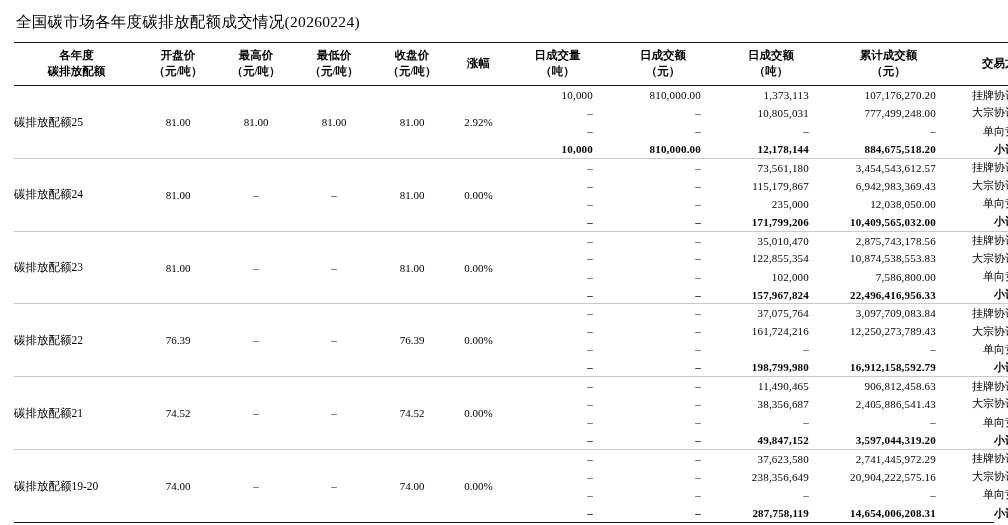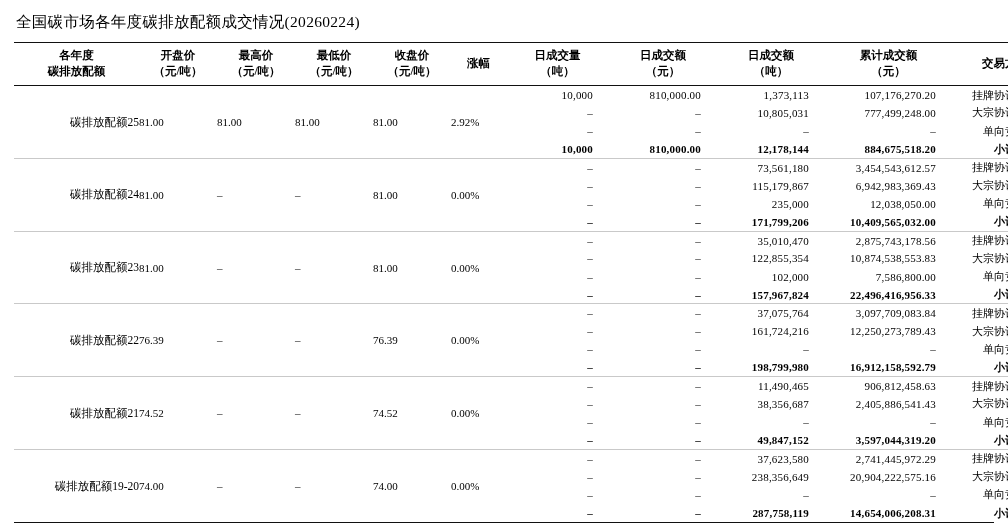"碳排放配额25" td.label { text-align: right -> left }
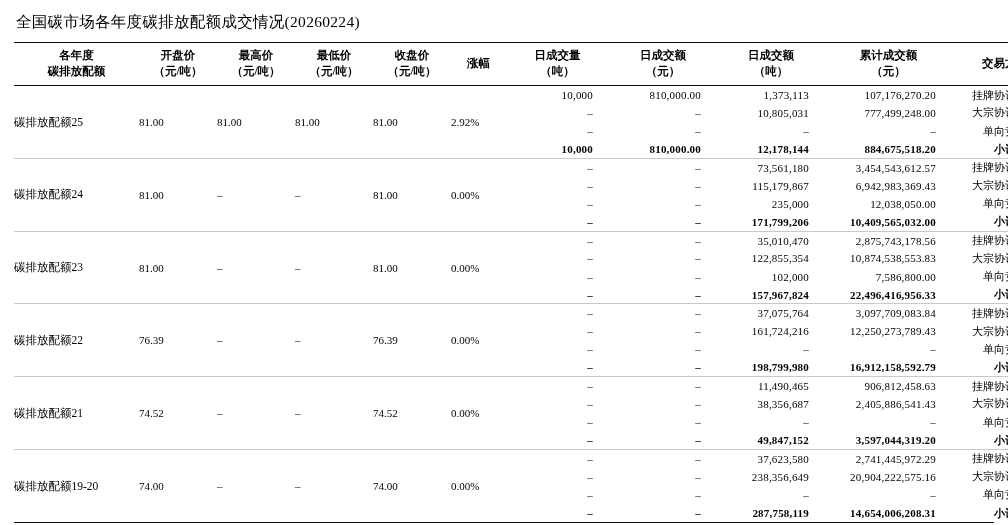"81.00" td.numc { text-align: left -> center }
